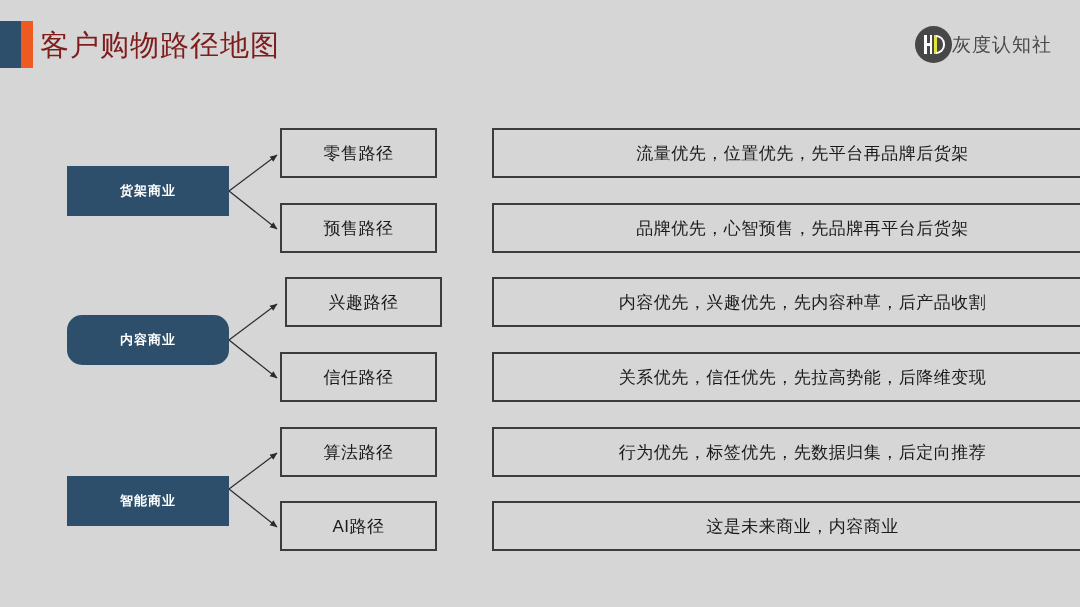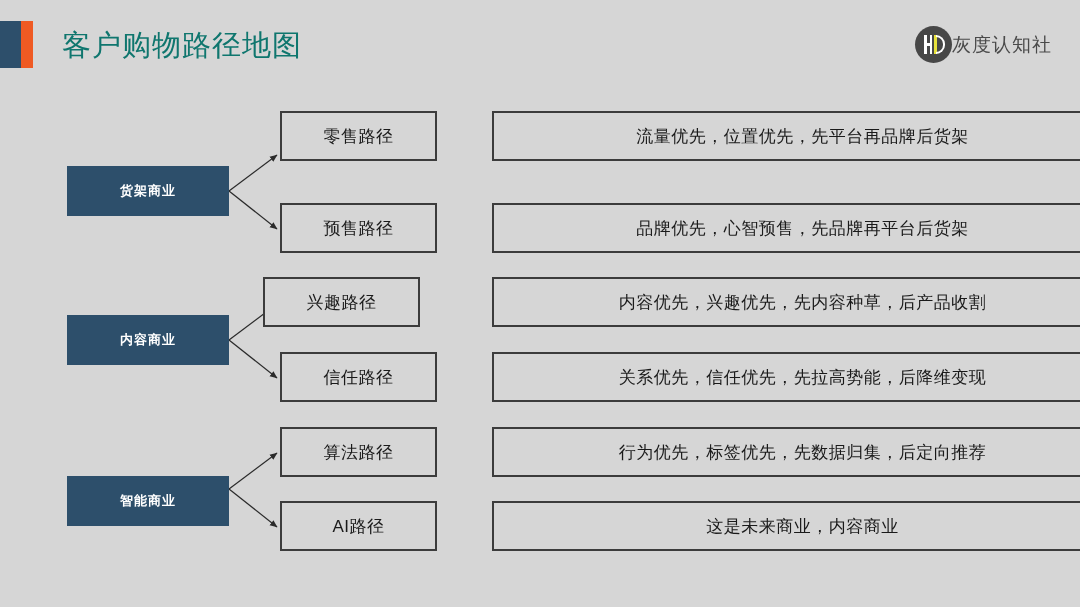"客户购物路径地图" .page-title { color: #0f766e -> #7f1d1d; left: 62px -> 40px }
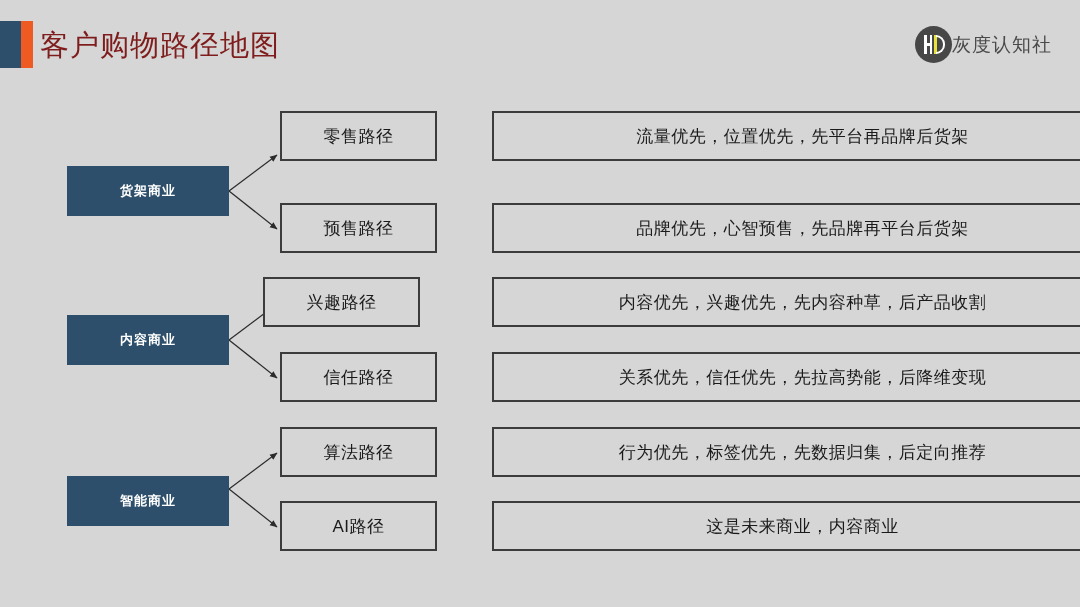"零售路径" .r0 { top: 111px -> 128px }
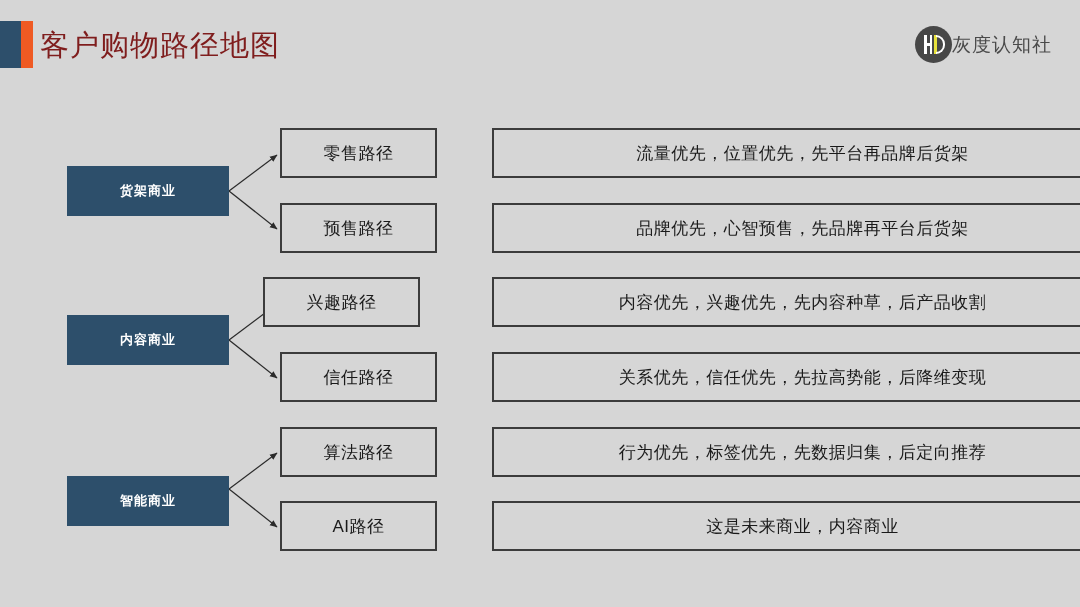"兴趣路径" div.path-box { left: 263px -> 285px }
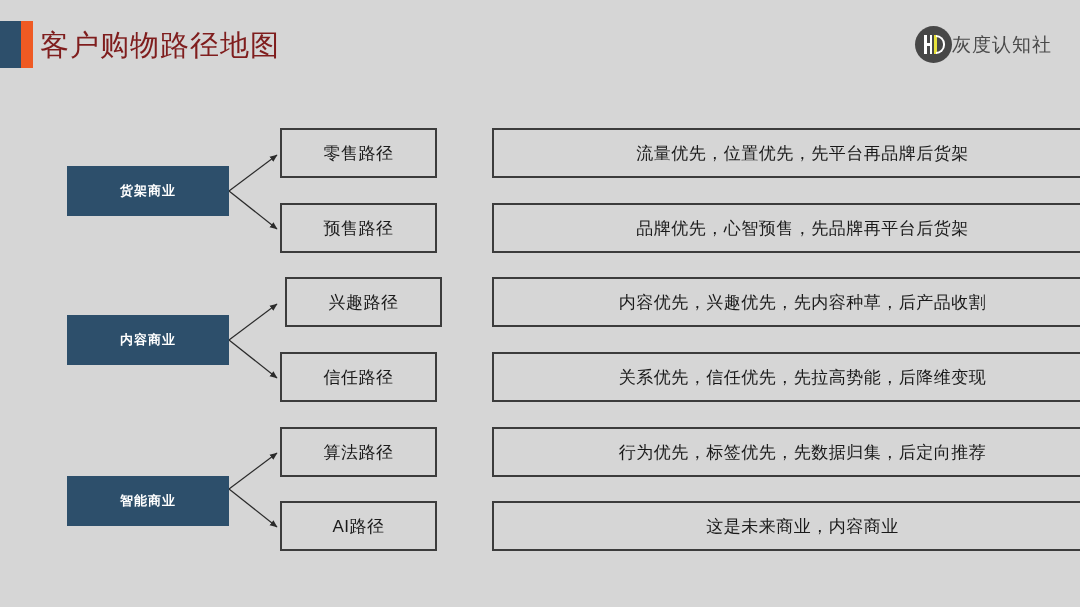"内容商业" div.cat-box { border-radius: none -> 15px }
